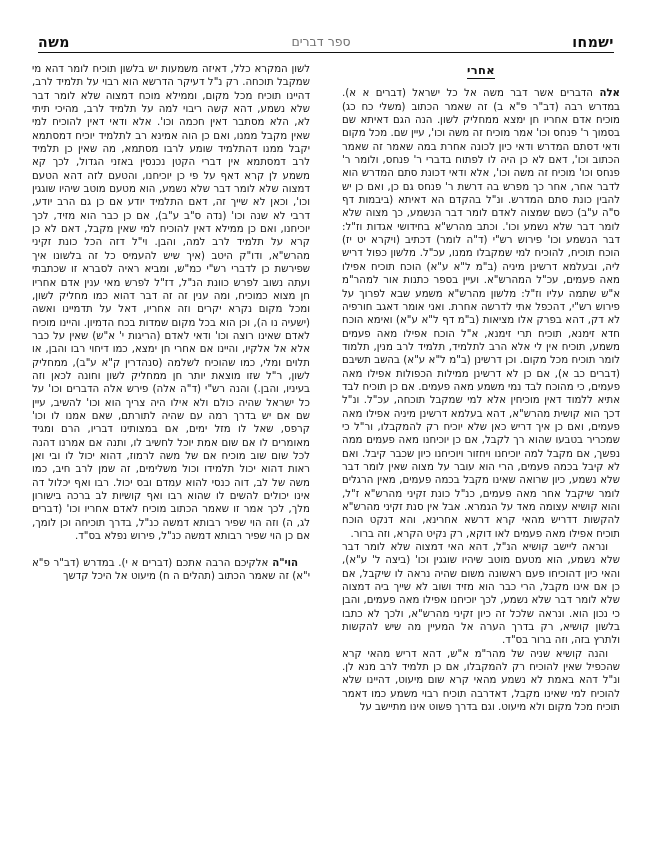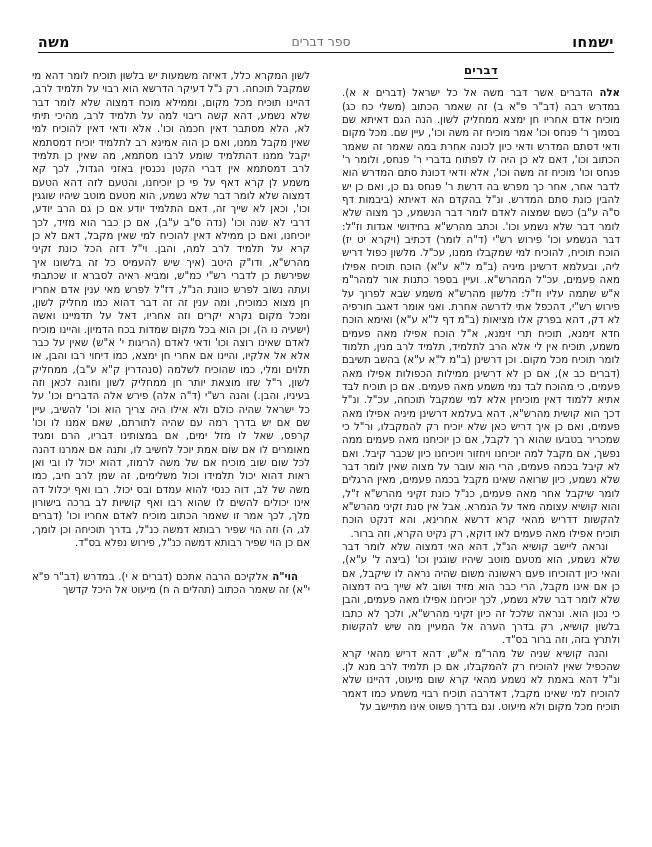"לשון המקרא כלל, דאיזה משמעות" p.para { margin: 7px 0 0 0 -> 0 0 0 0 }
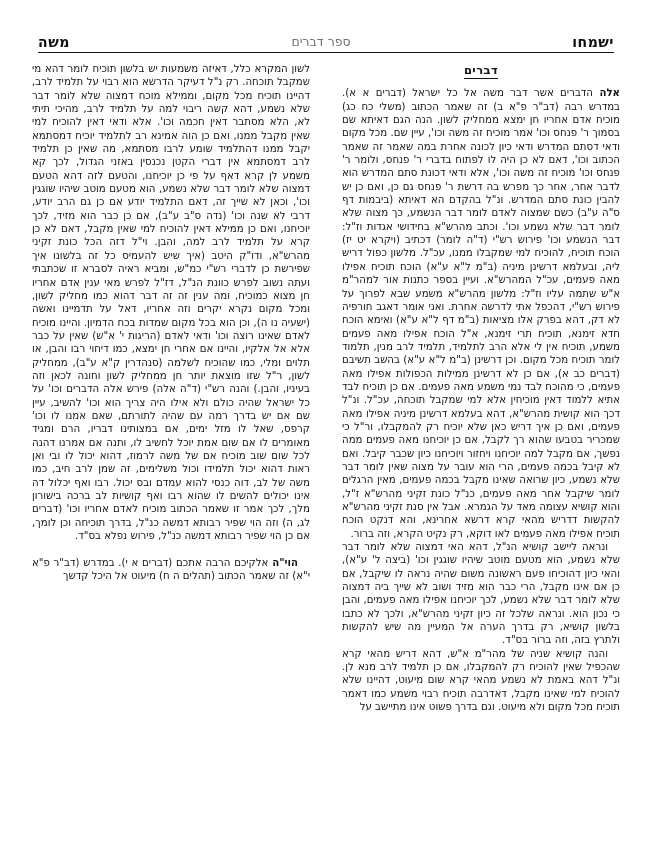"דברים" span.t { text: דברים -> אחרי }
